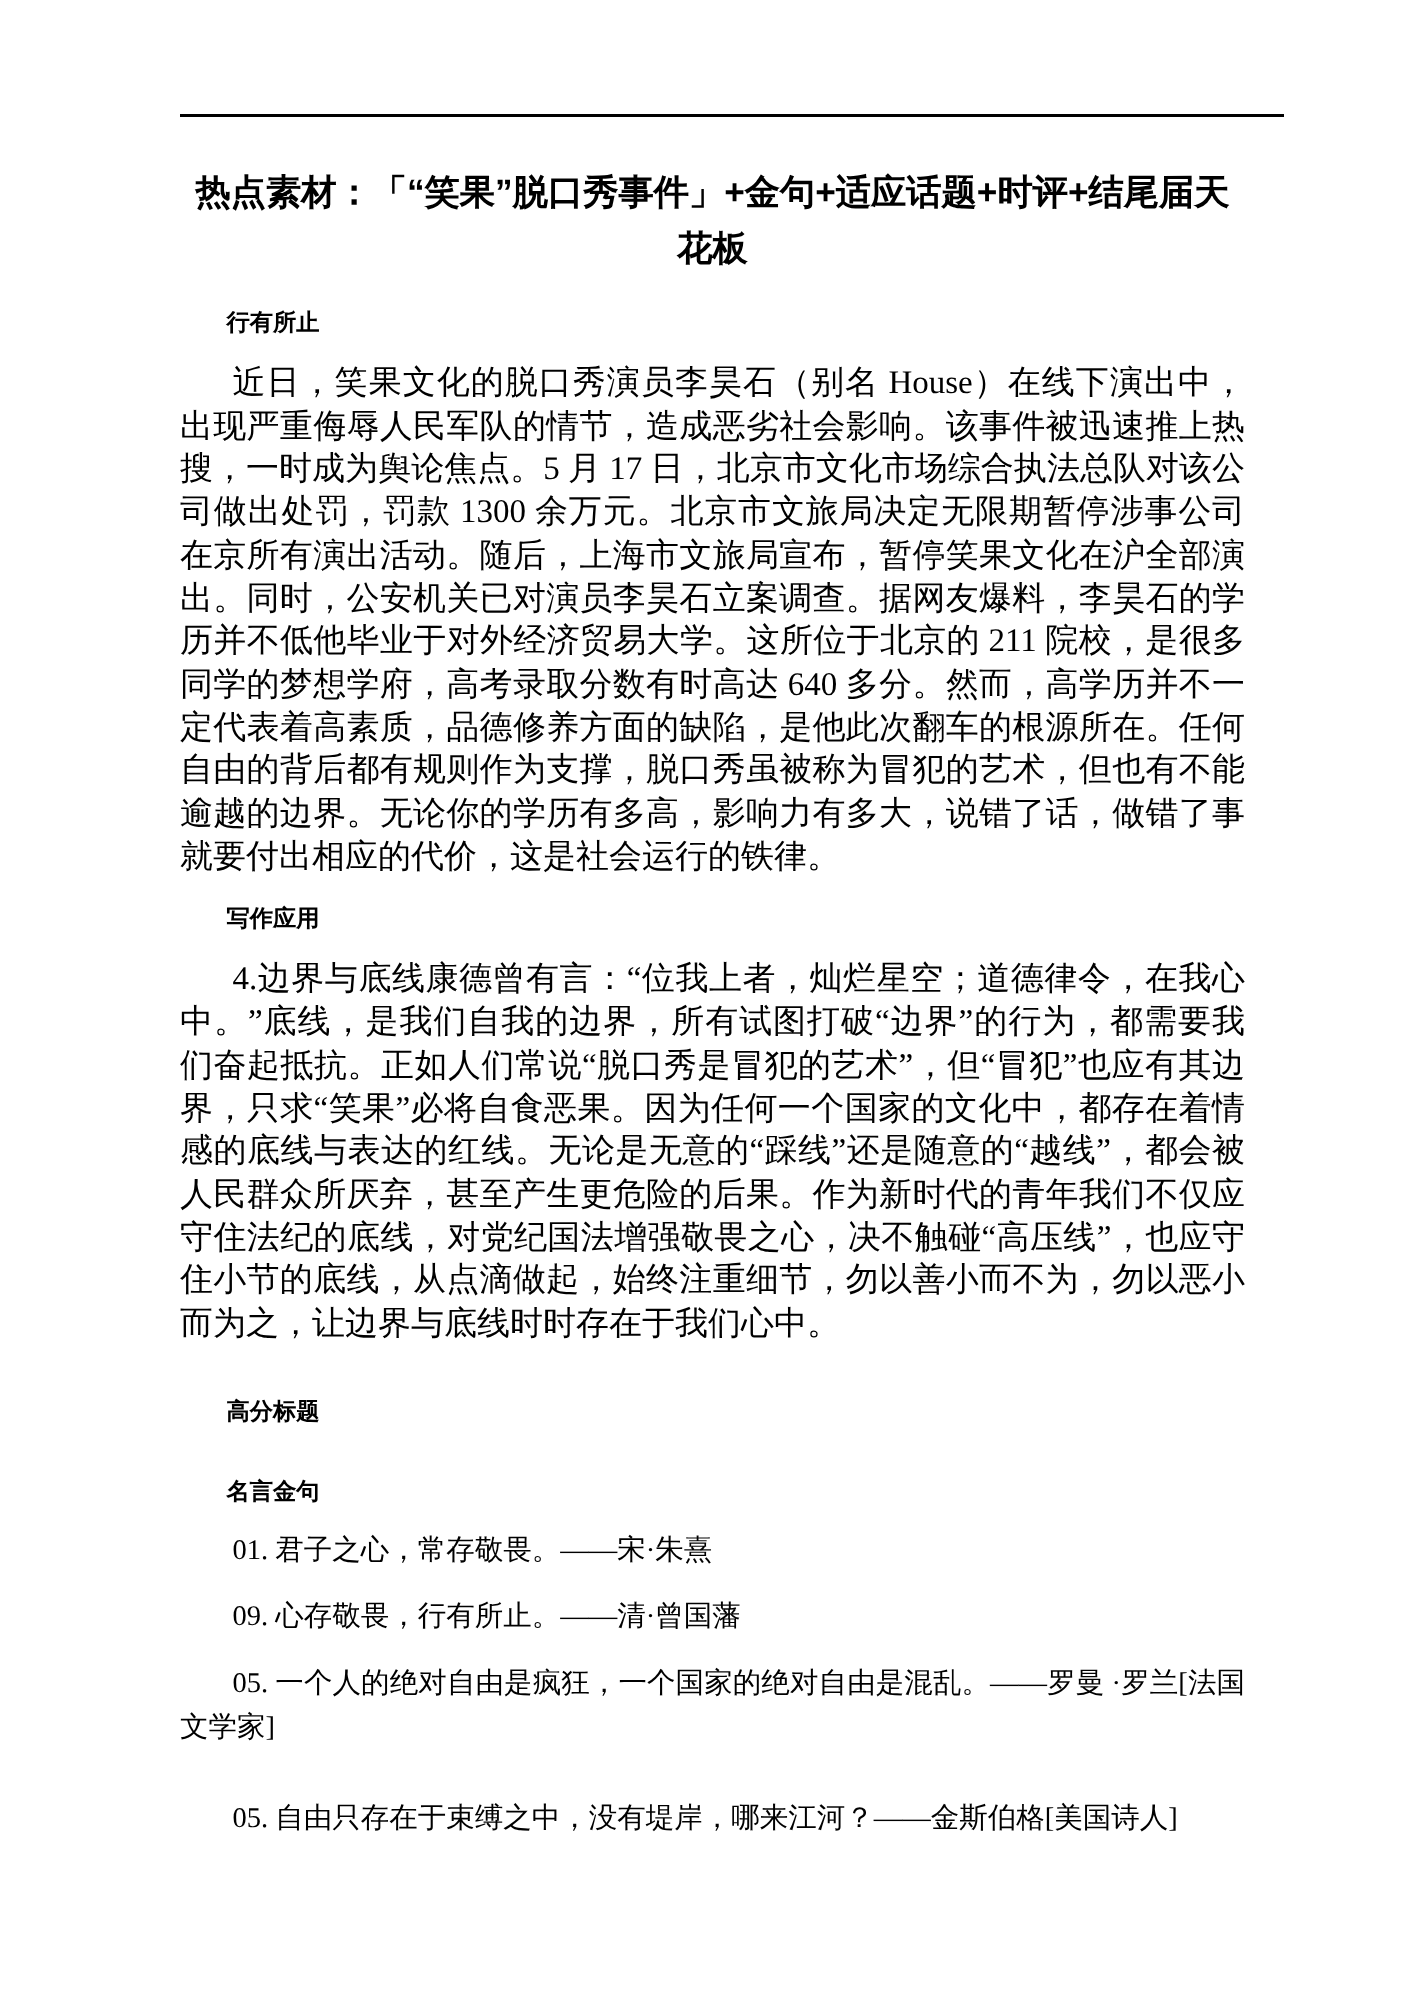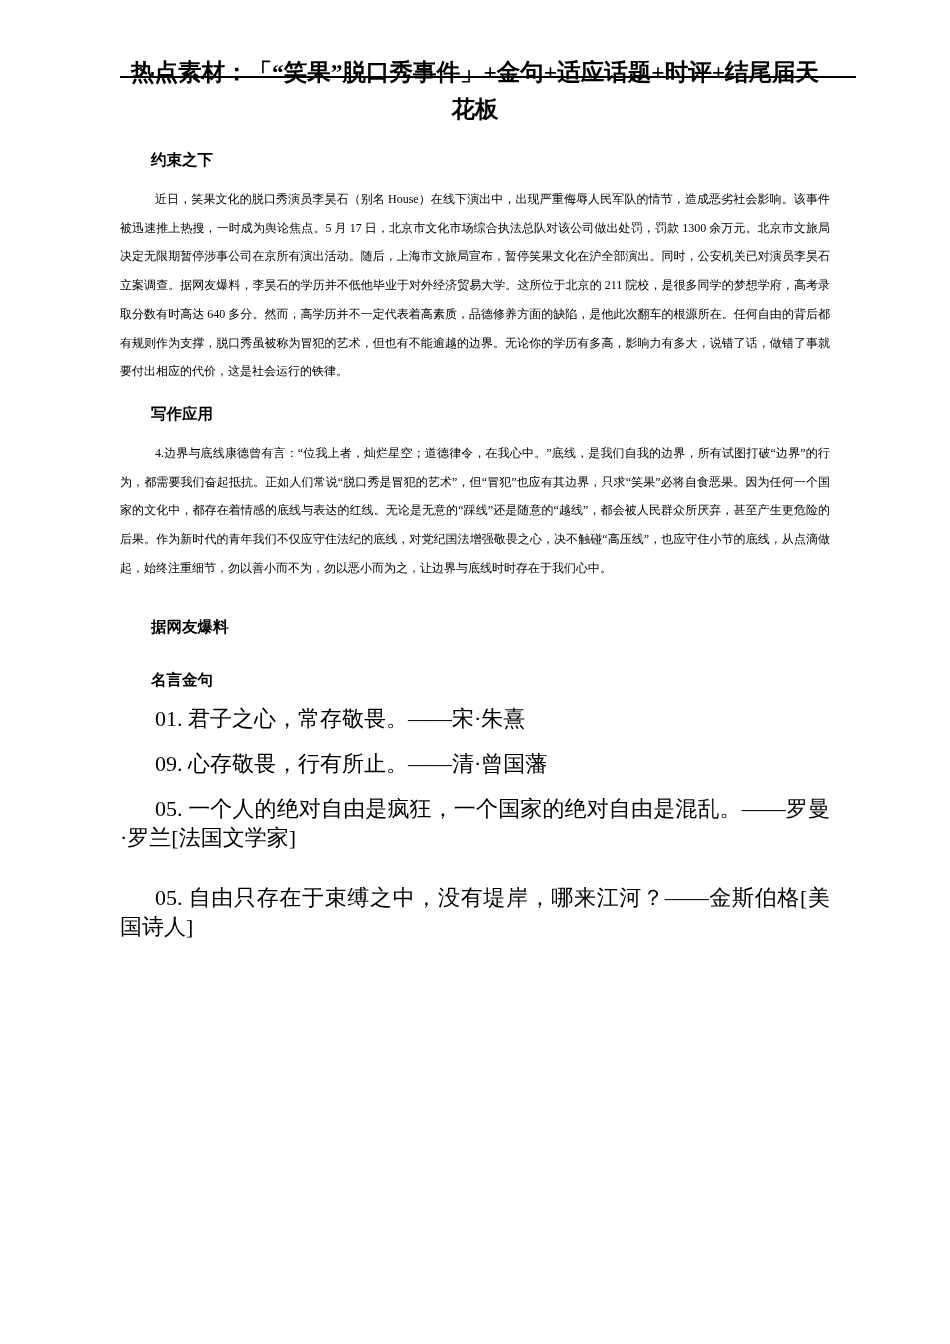"热点素材：「“笑果”脱口秀事件」+金句+适应话题+时评+结尾届天花板" .doc-title { font-family: Liberation Serif, serif -> Liberation Sans, sans-serif; padding-top: 54px -> 110px }
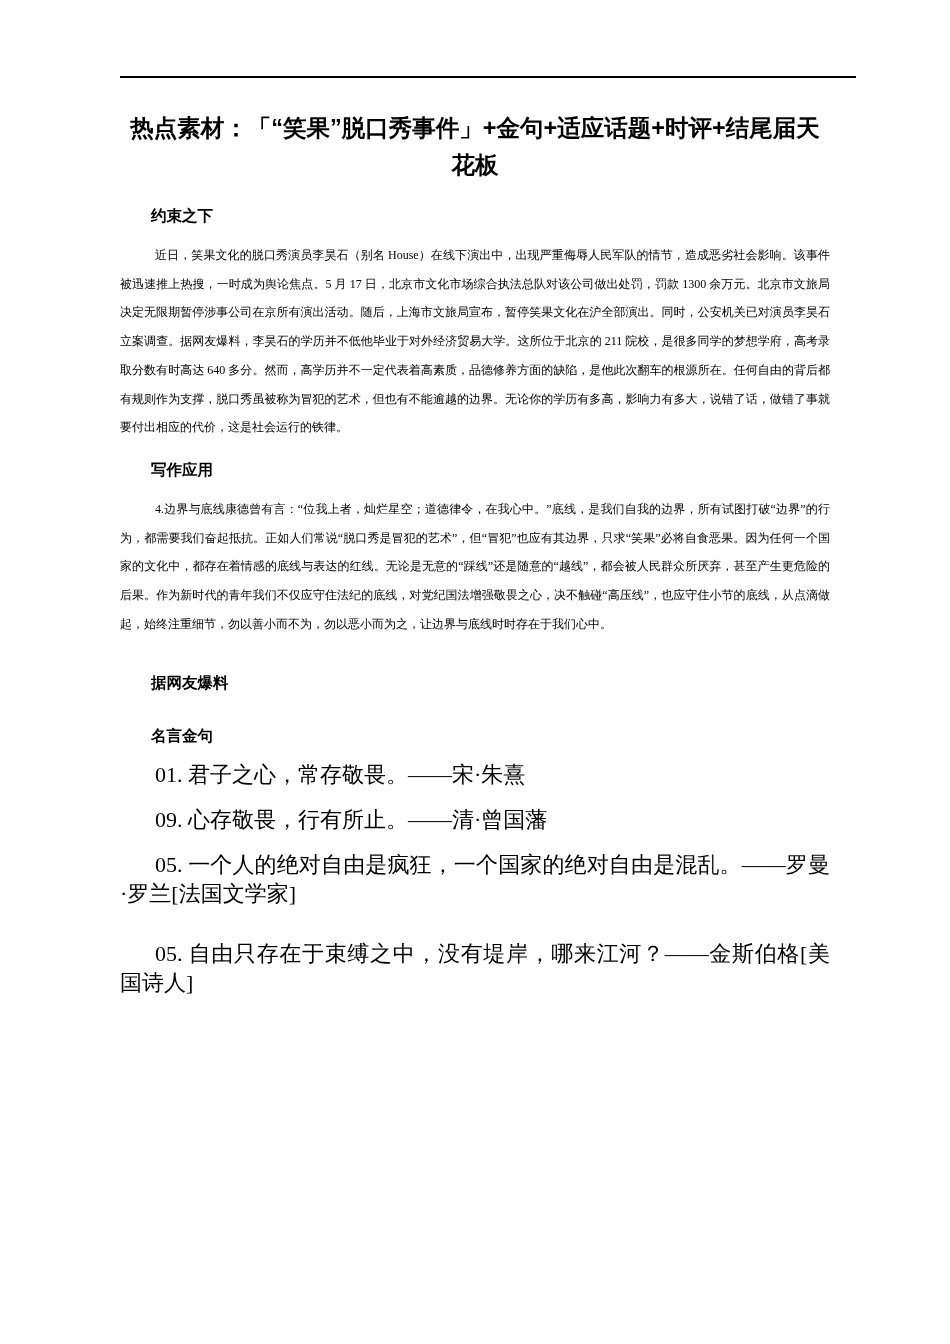"约束之下" div.sec-head { text: 约束之下 -> 行有所止 }
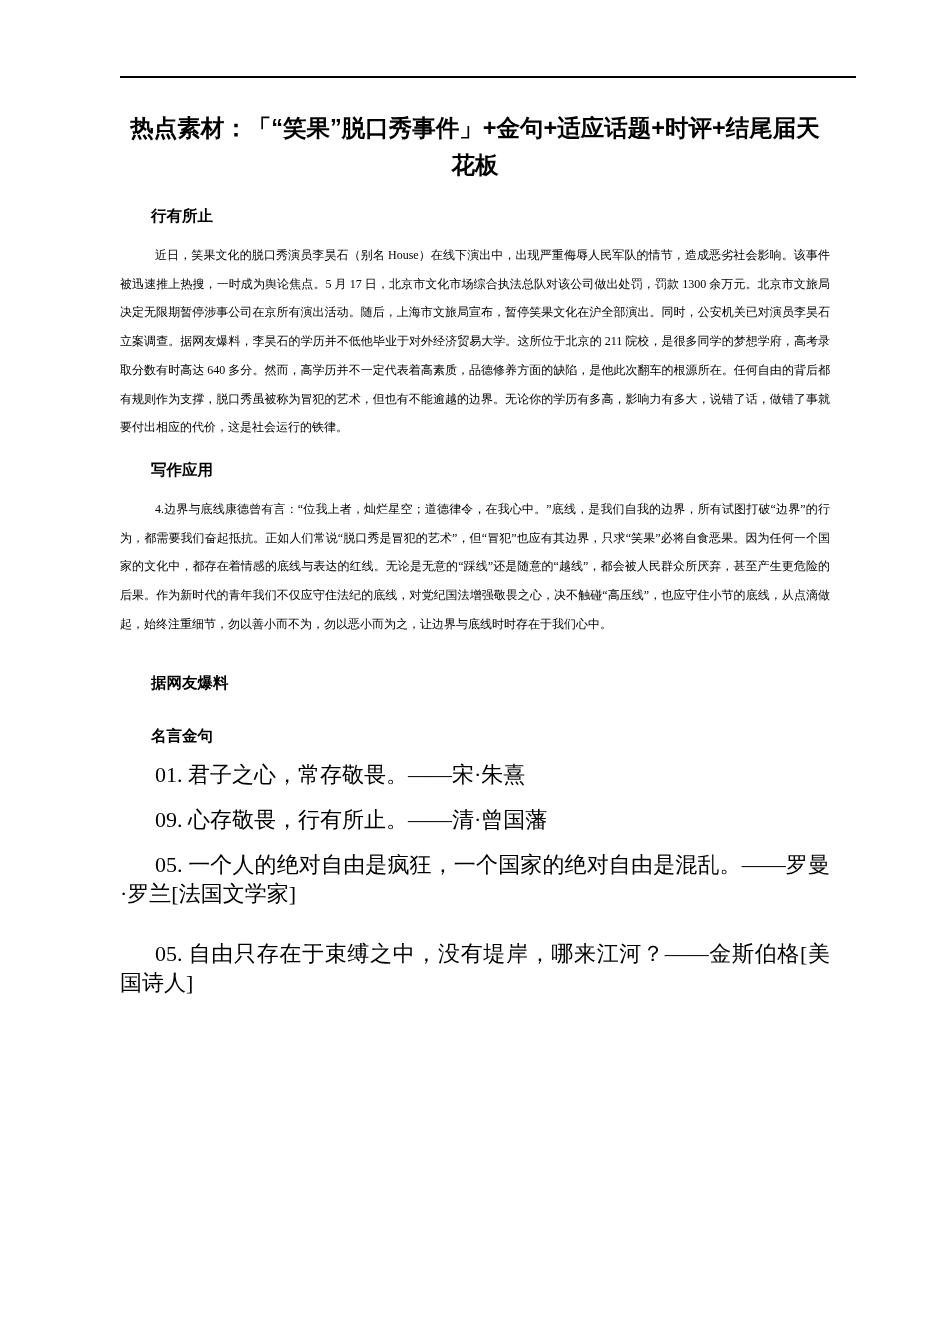"近日，笑果文化的脱口秀演员李昊石（别名" .body-p { font-size: 12px -> 22px }
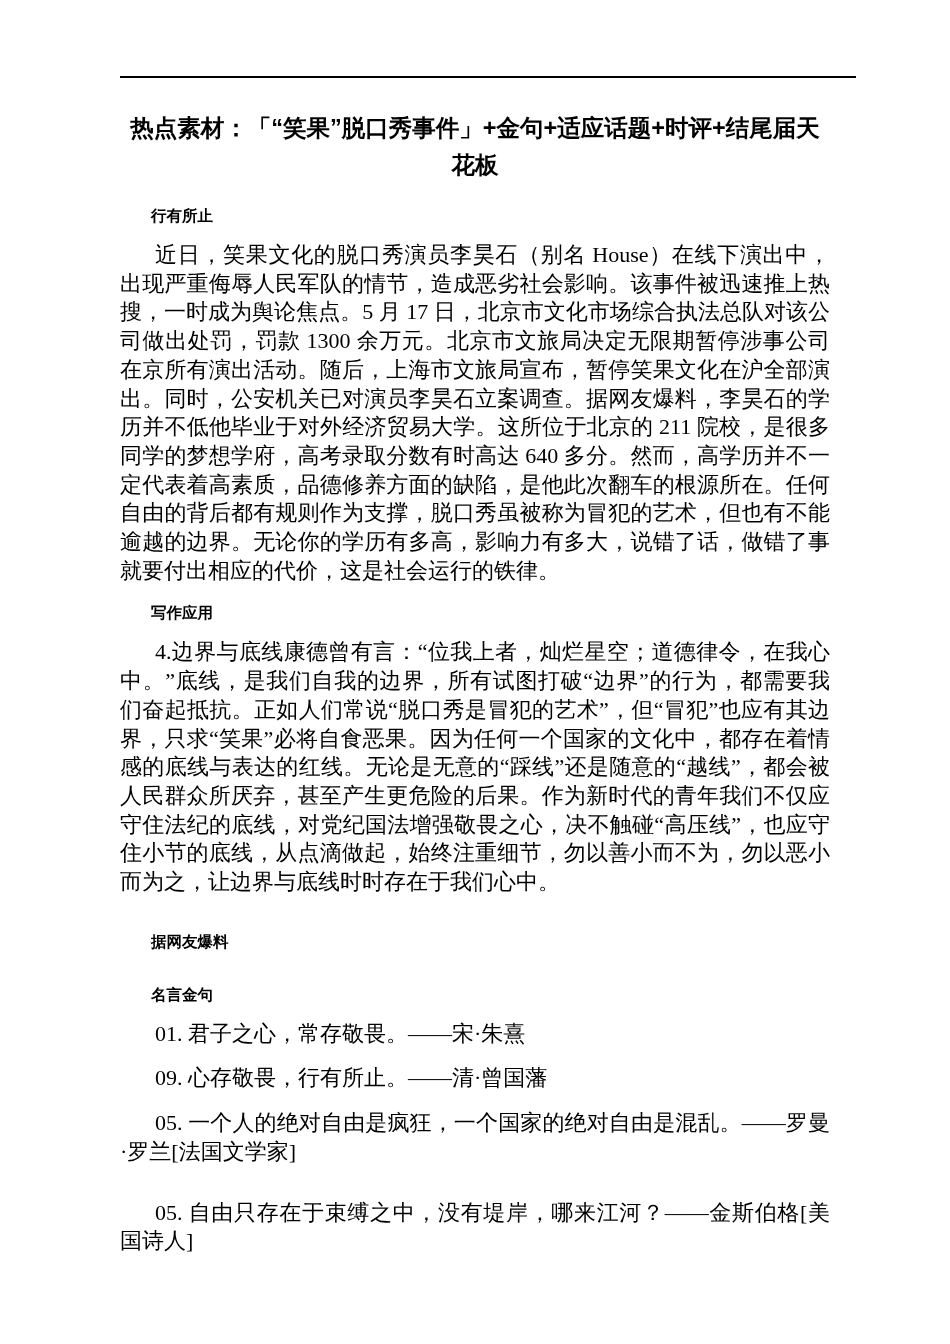"据网友爆料" div.sec-head { text: 据网友爆料 -> 高分标题 }
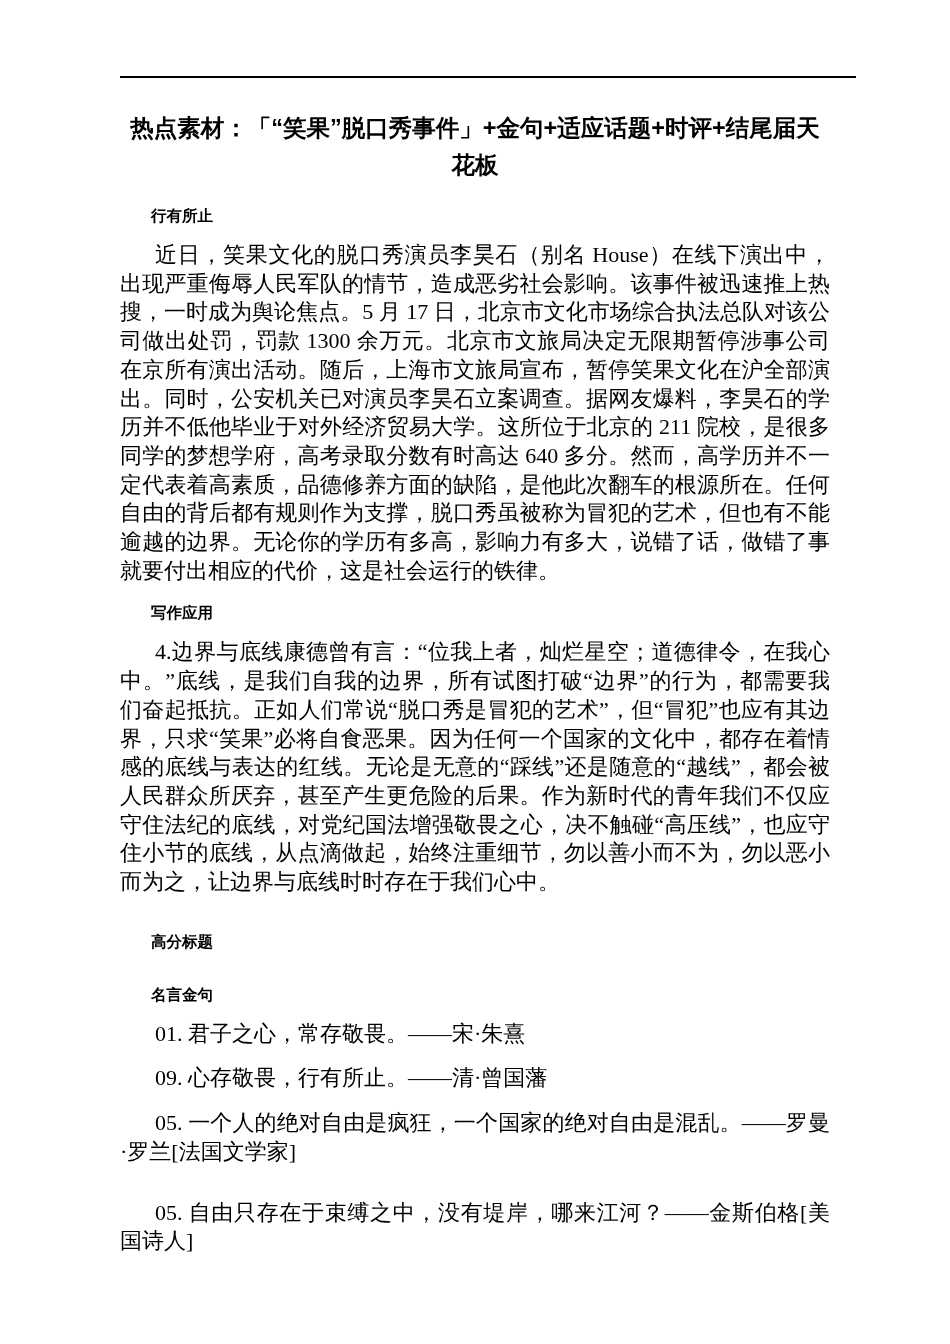"01. 君子之心，常存敬畏。——宋·朱熹" .quote-line { font-size: 22px -> 19px }
